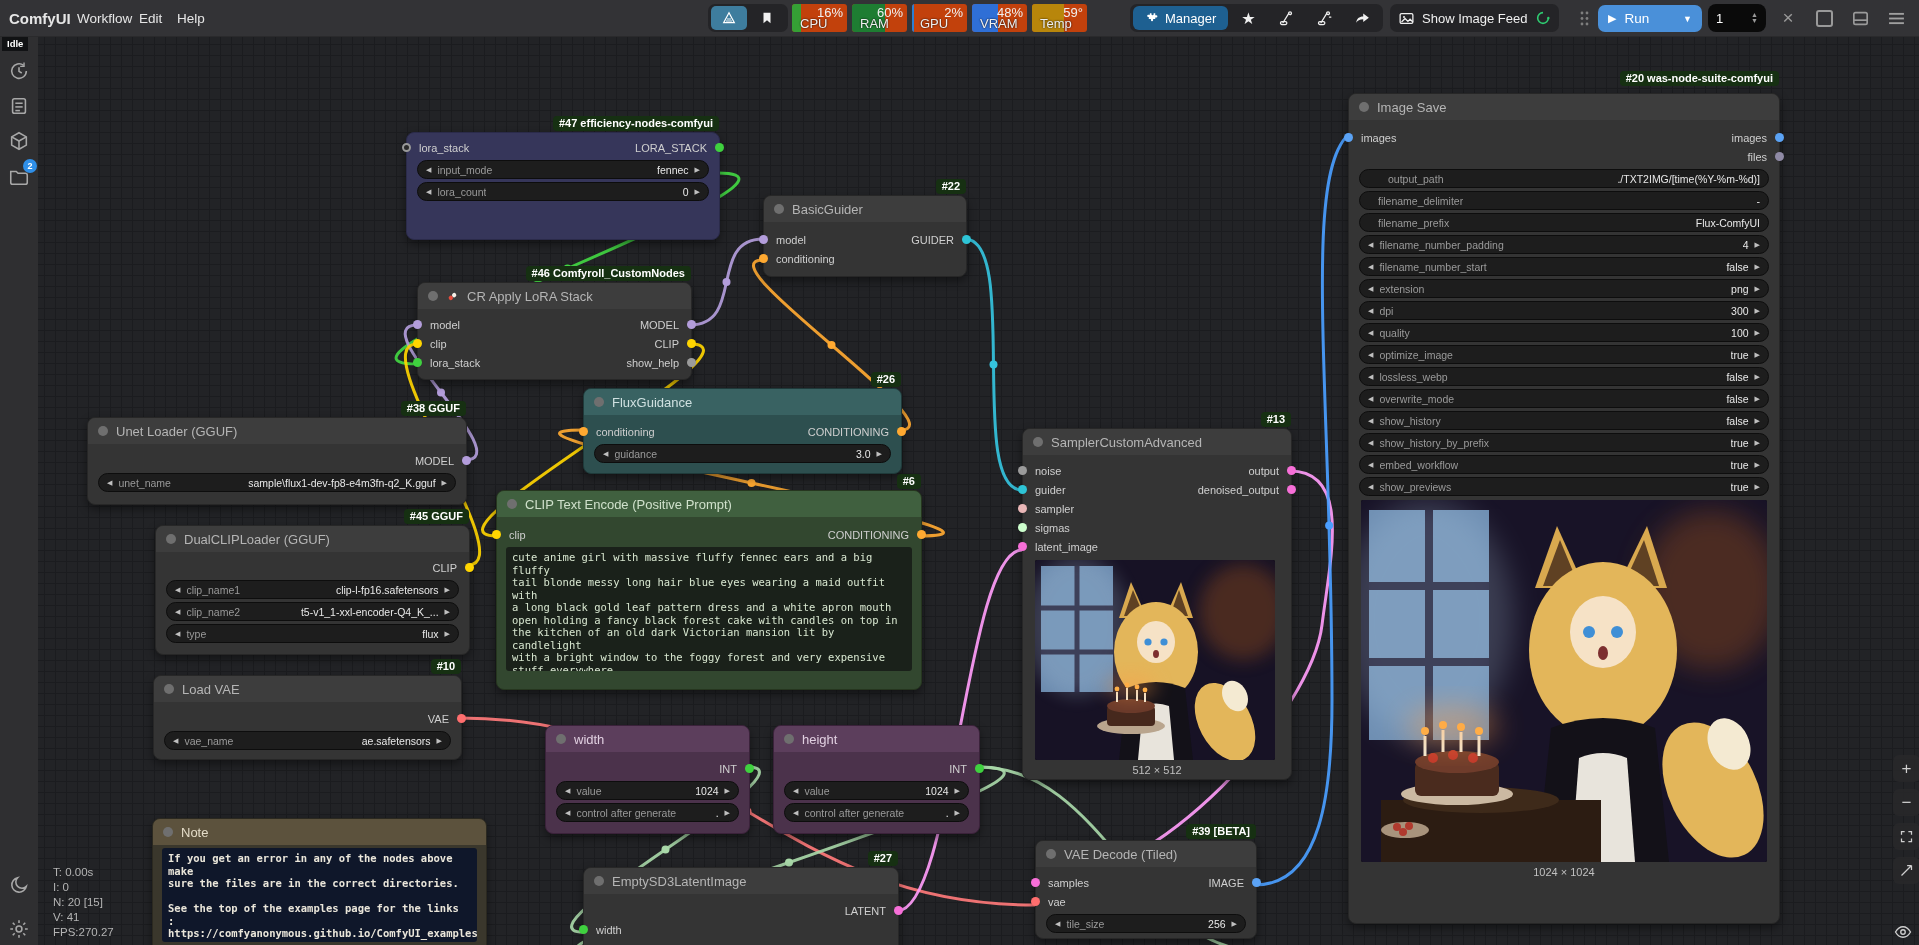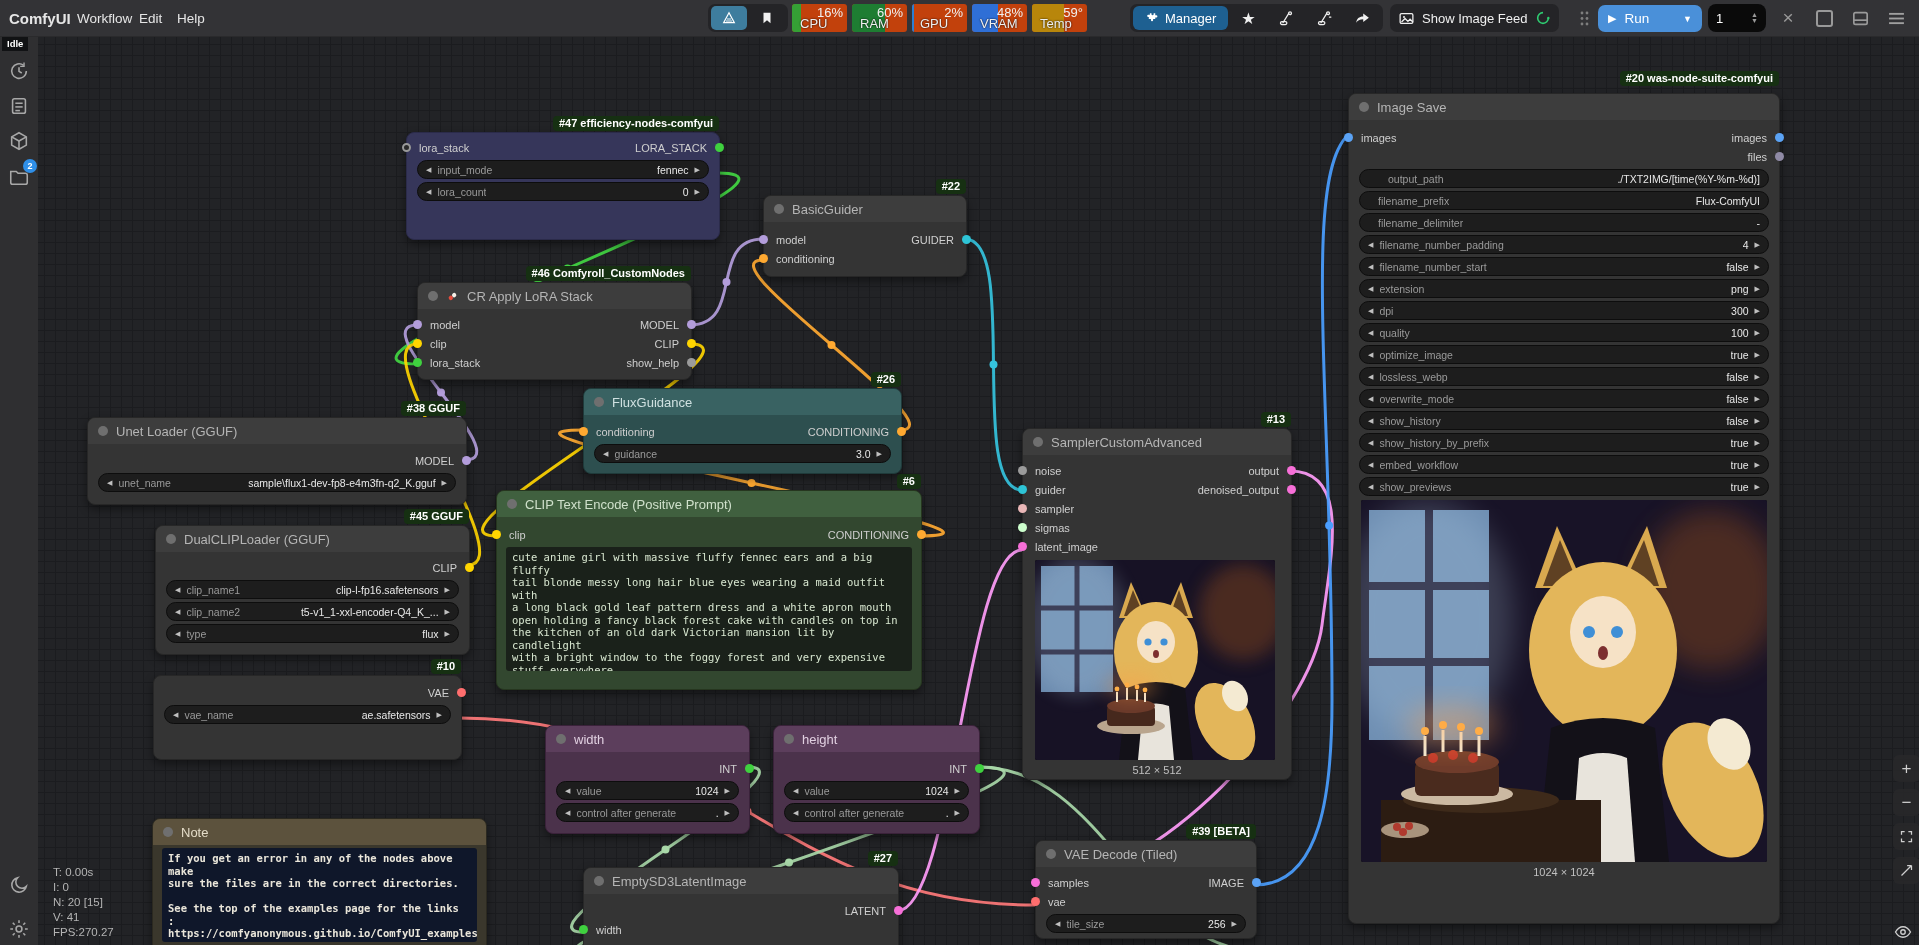"filename_prefix" div.pill { order: before "filename_delimiter" -> after "filename_delimiter" }
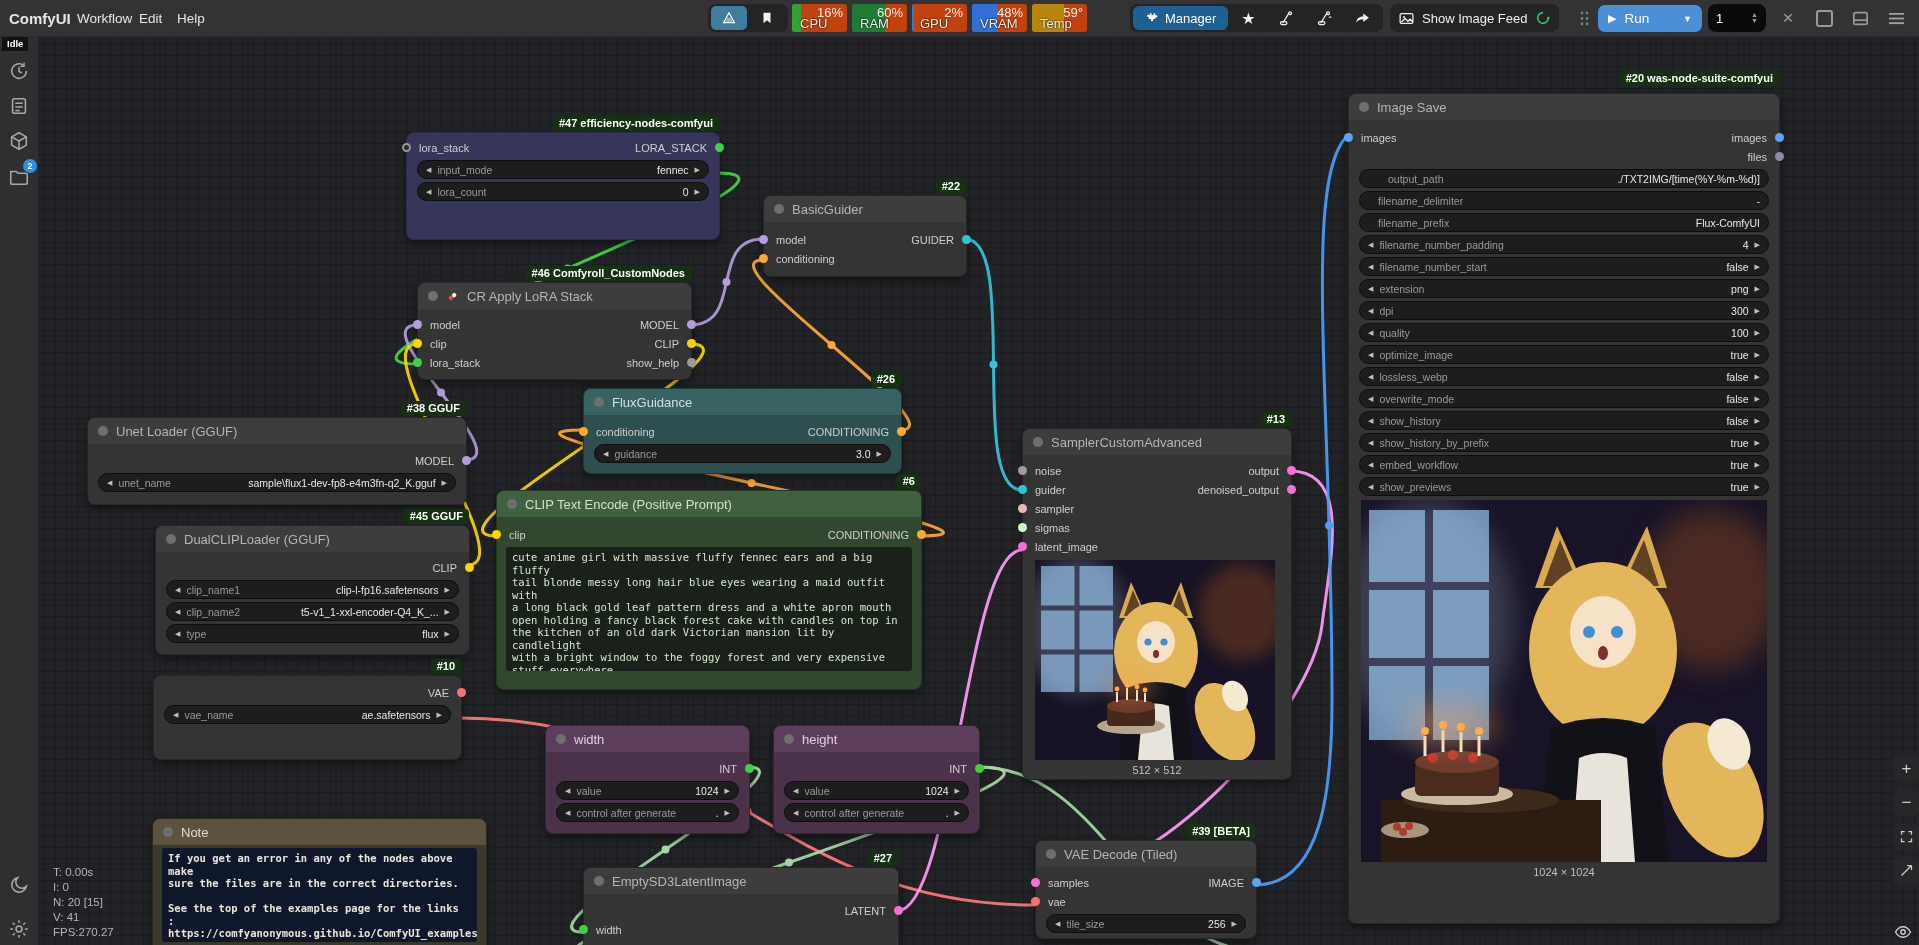"Load VAE" div.nhead { html: none -> <div> <span></span> <span>Load VAE</span> </div> }
